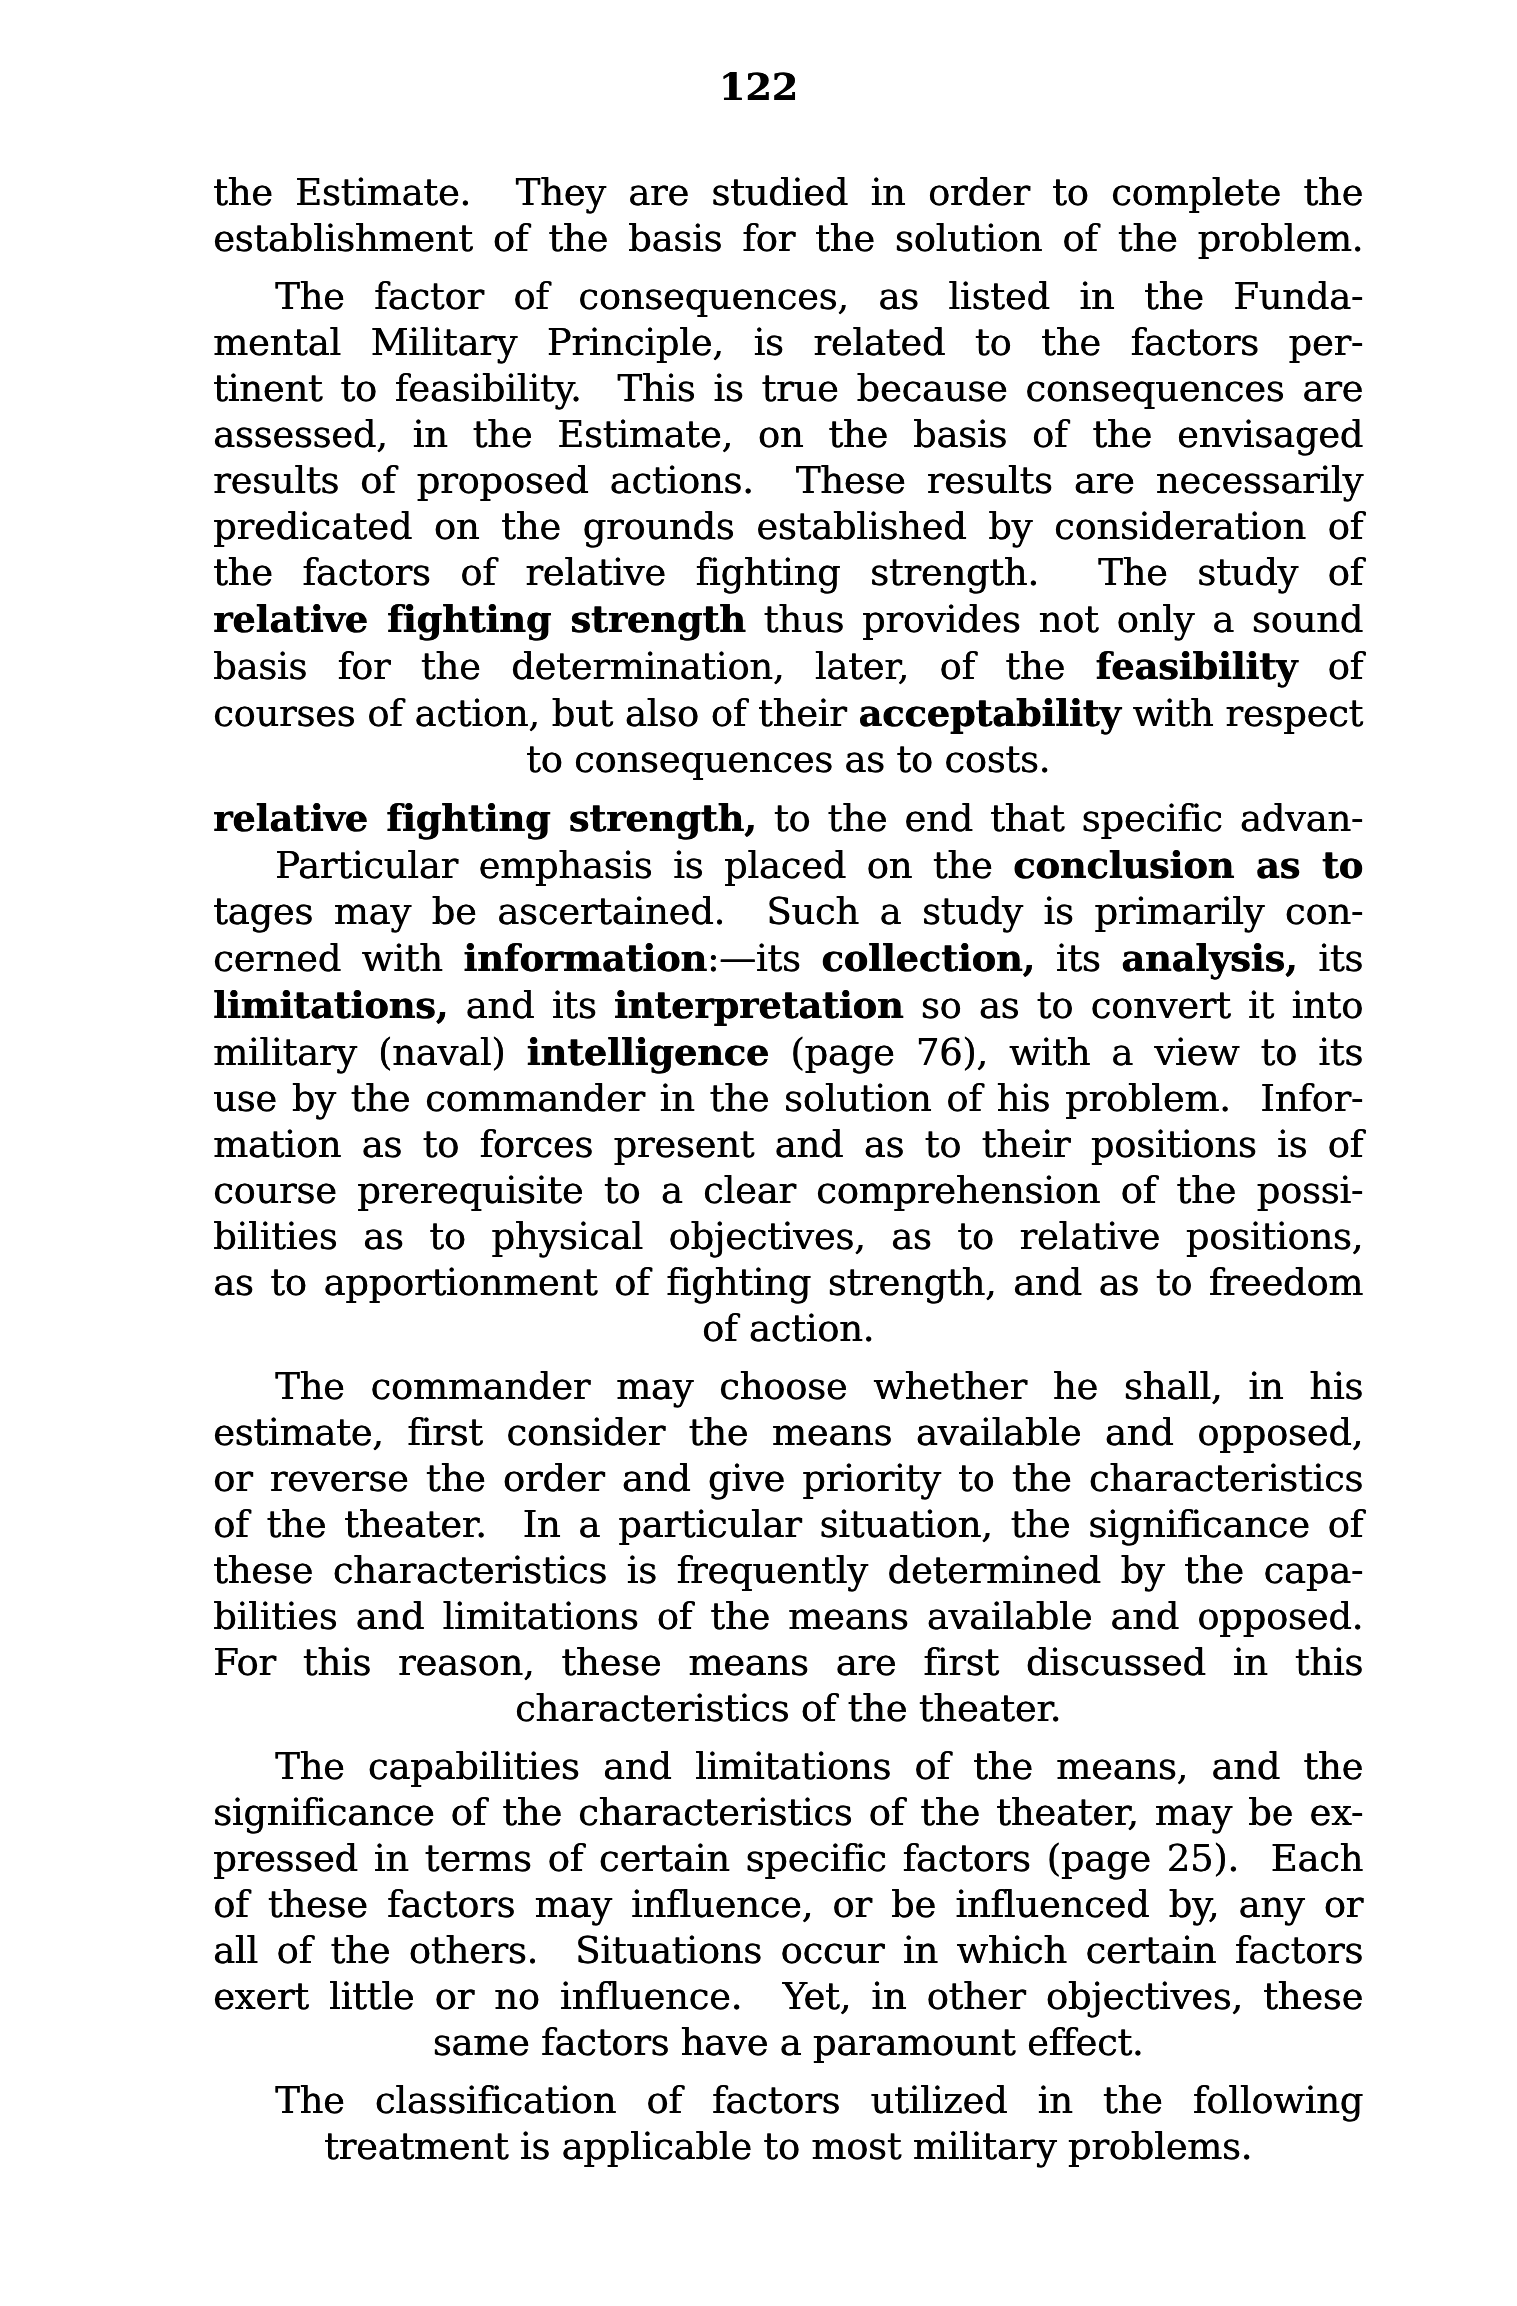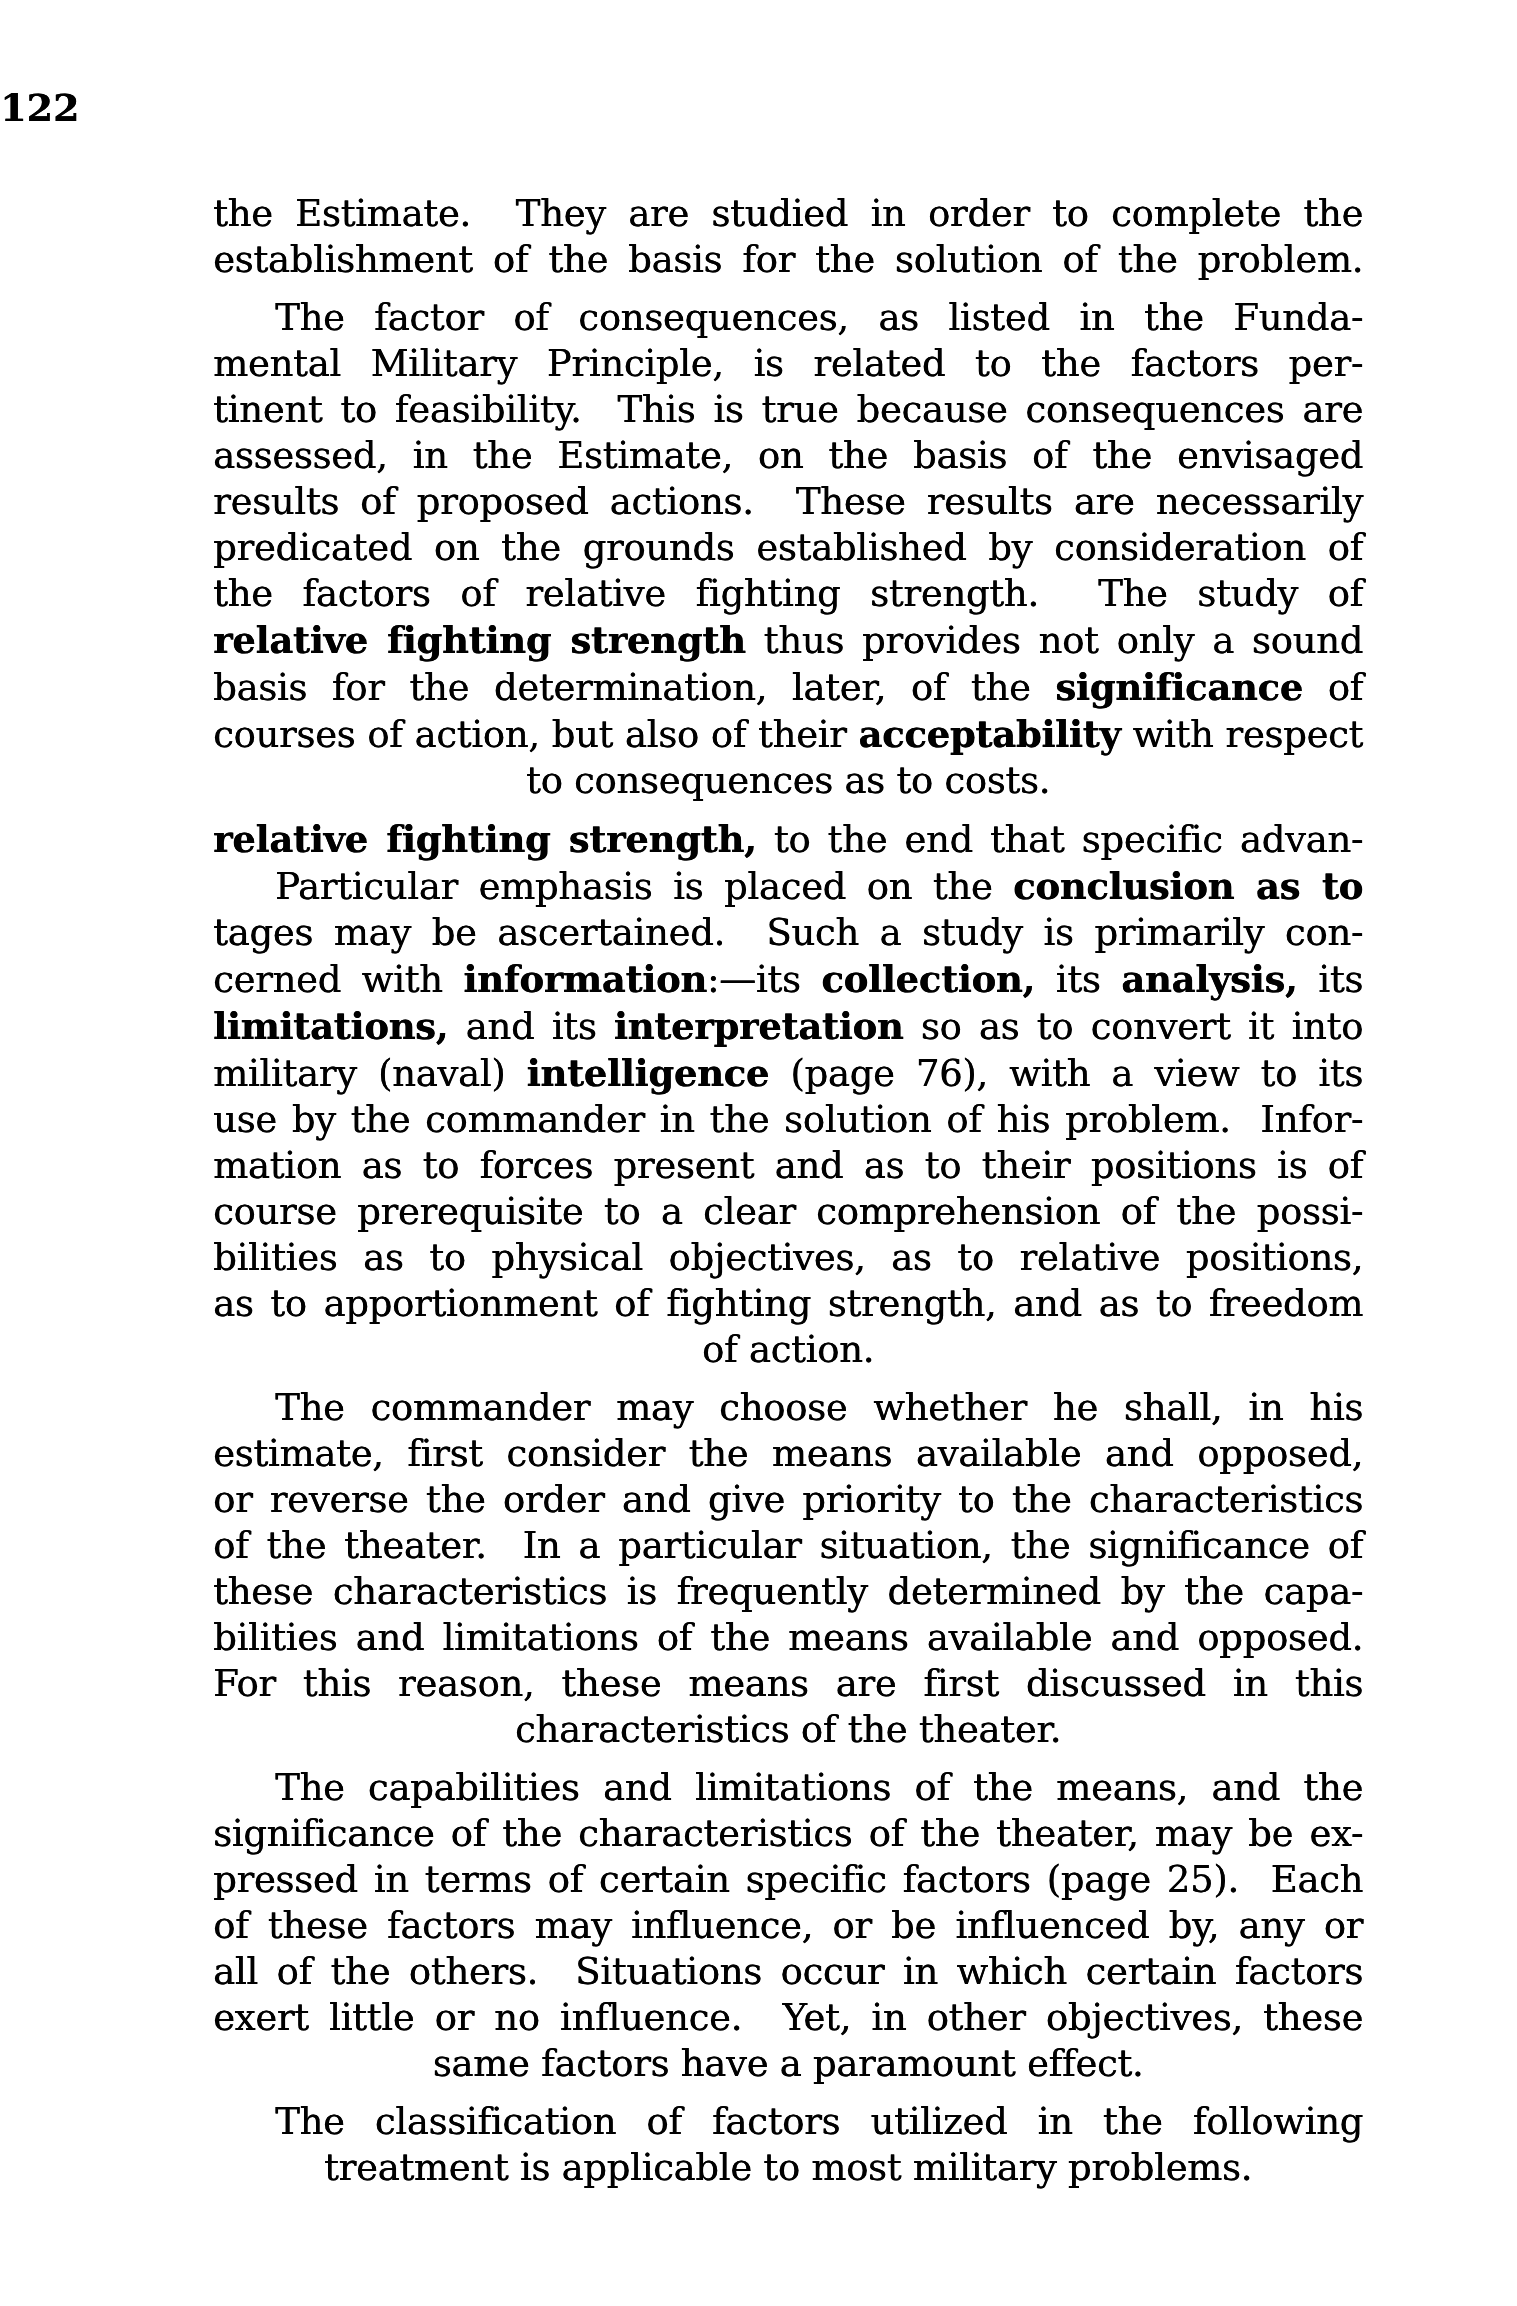"122" .page-number { margin-top: 85px -> 64px; text-align: none -> center }
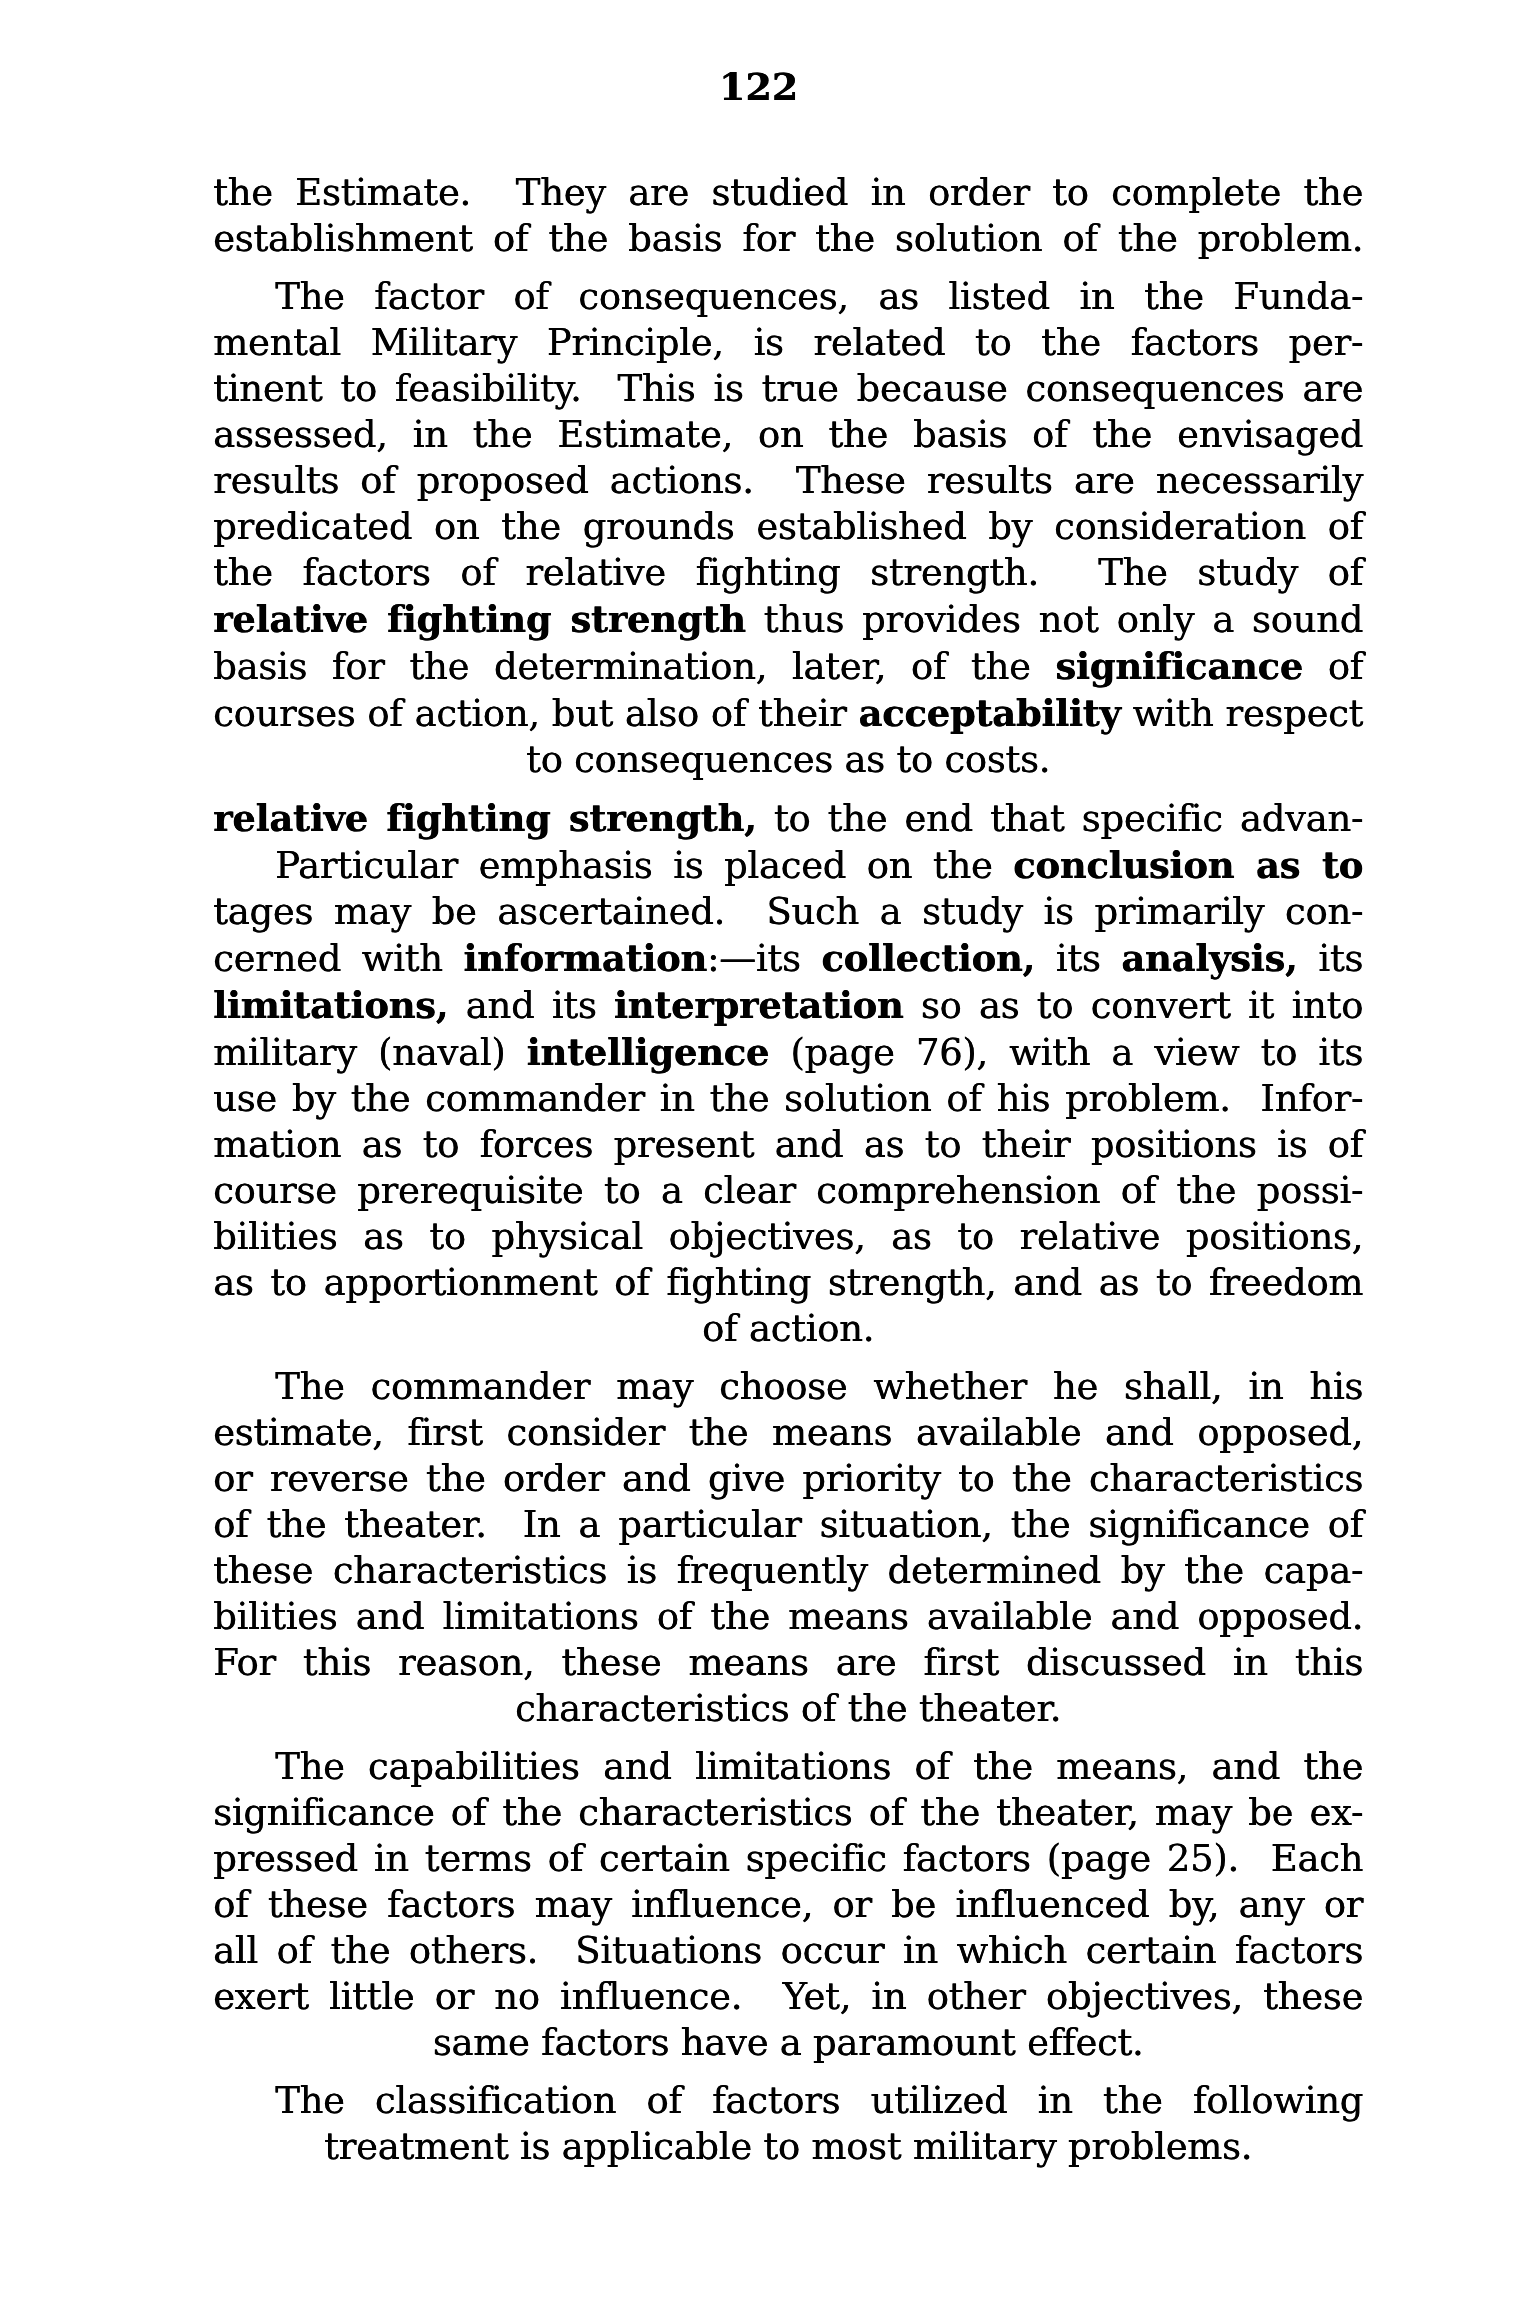"significance" span.b { text: significance -> feasibility }
